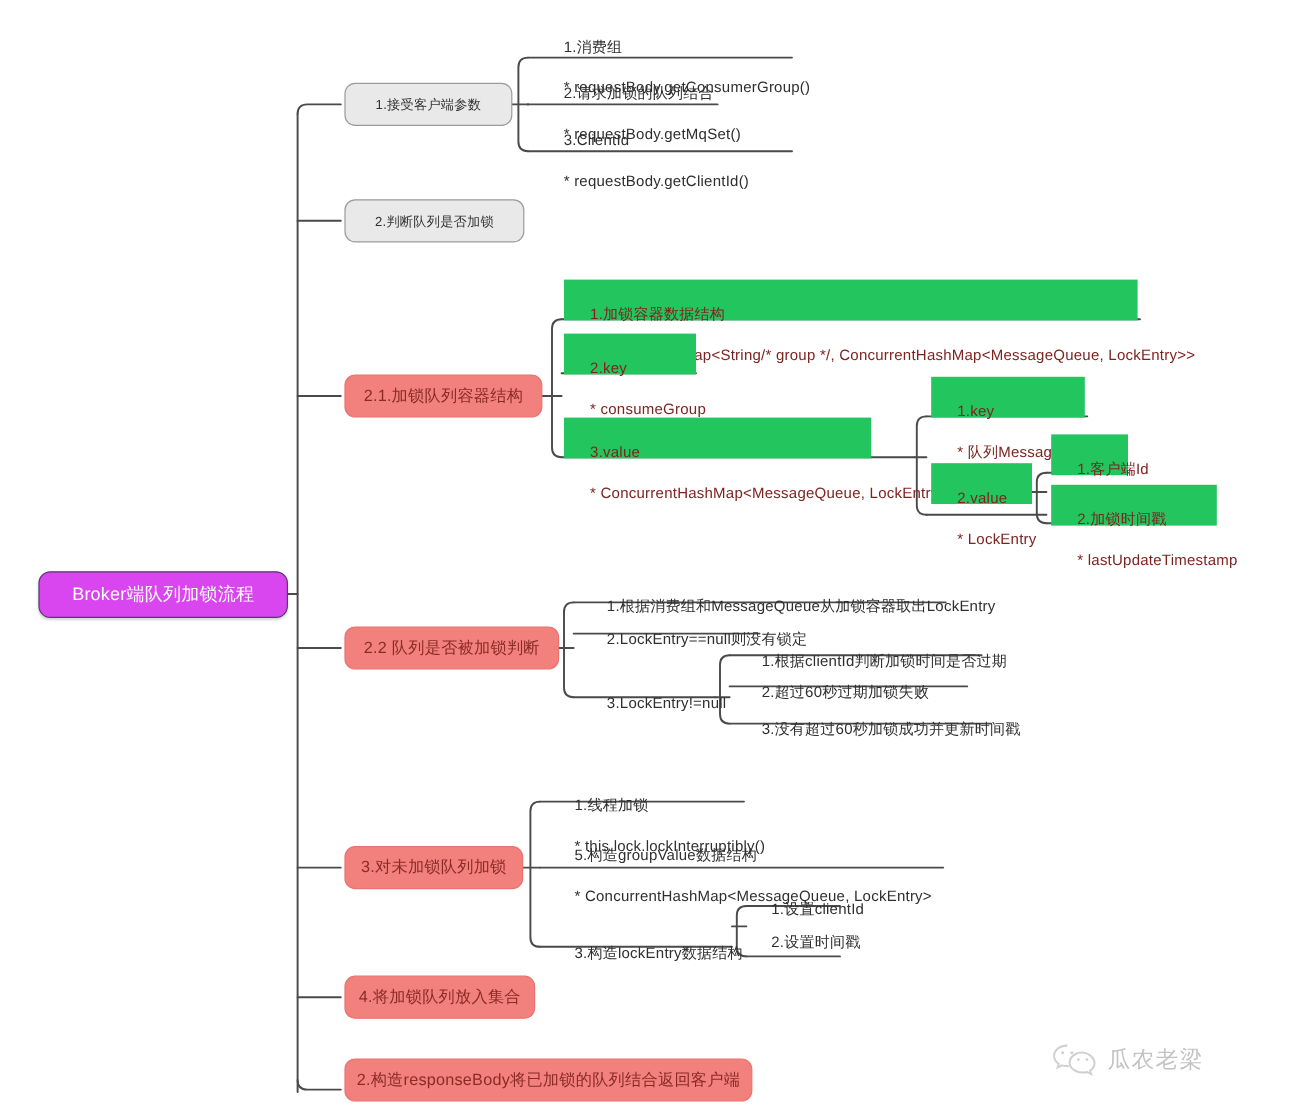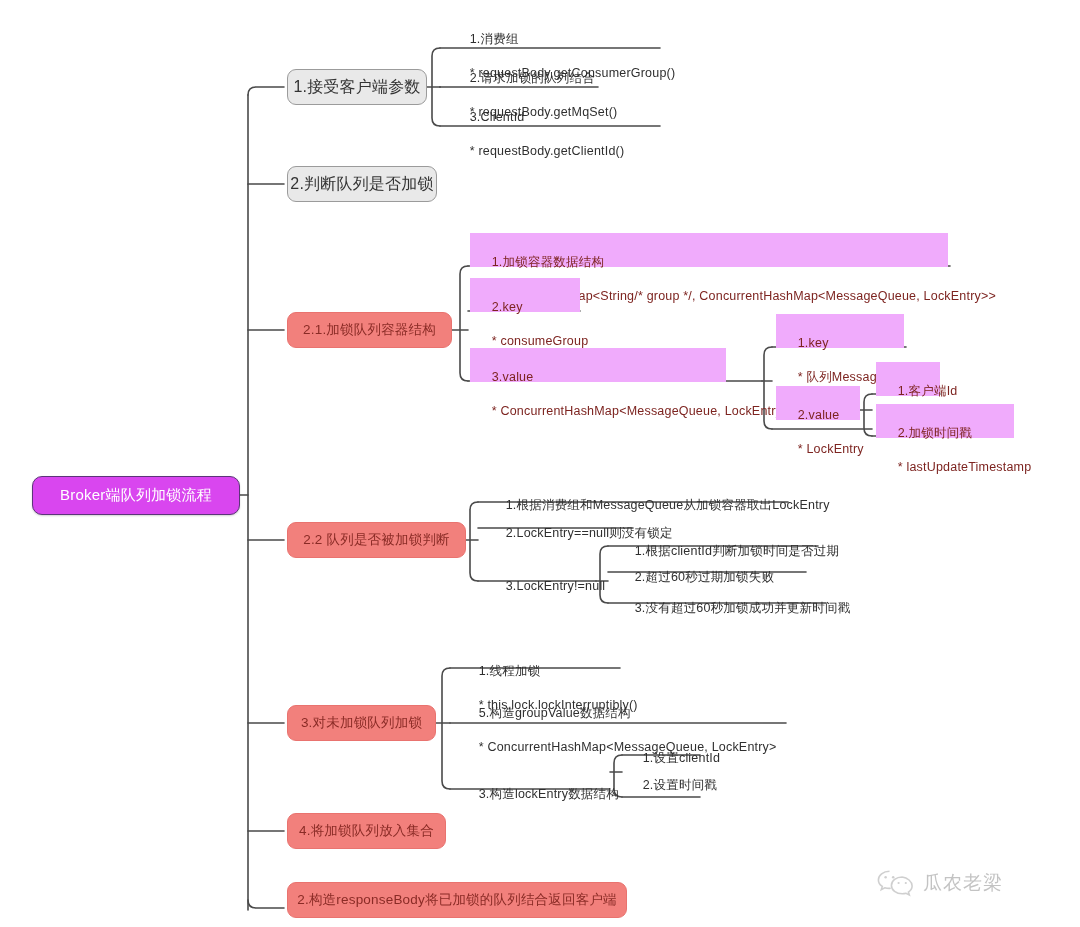"1.接受客户端参数" .grey { font-size: 16px -> 11px }
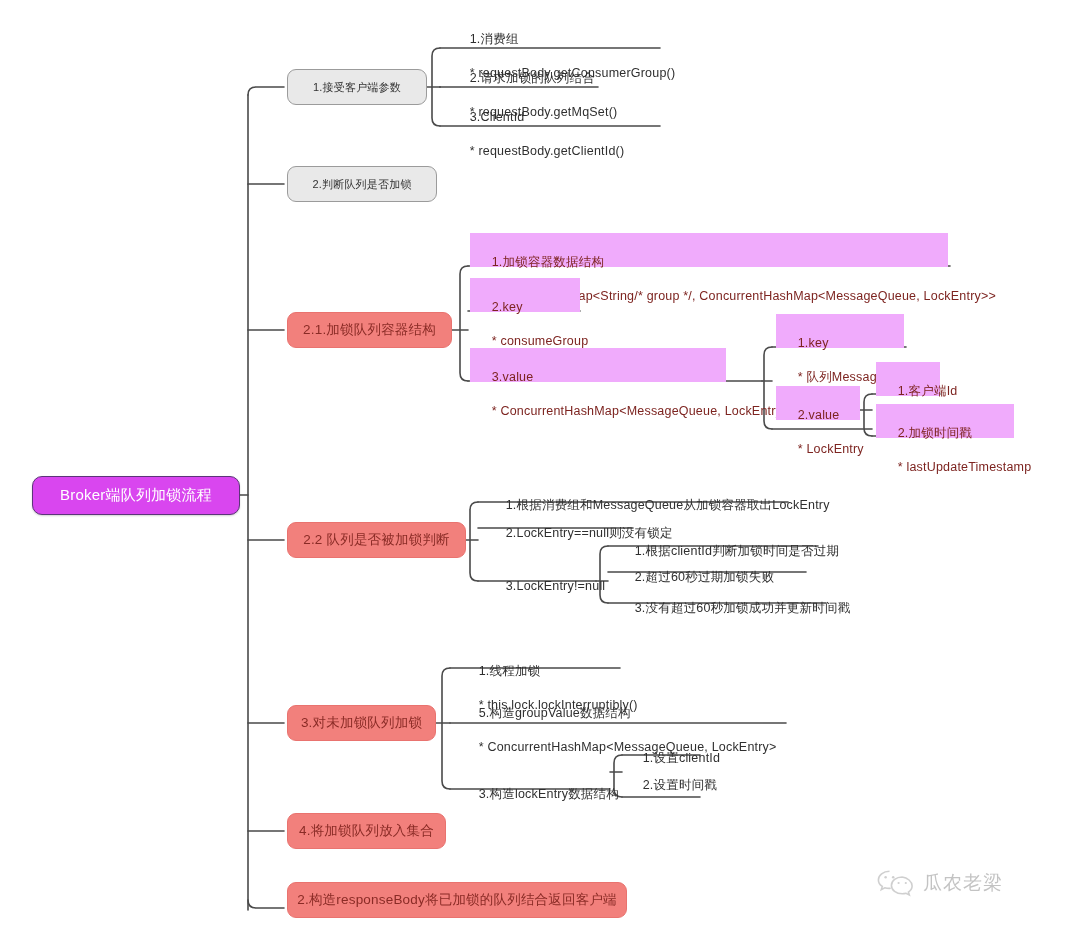"1.加锁容器数据结构" .redbox { background: #f0abfc -> #22c55e }
